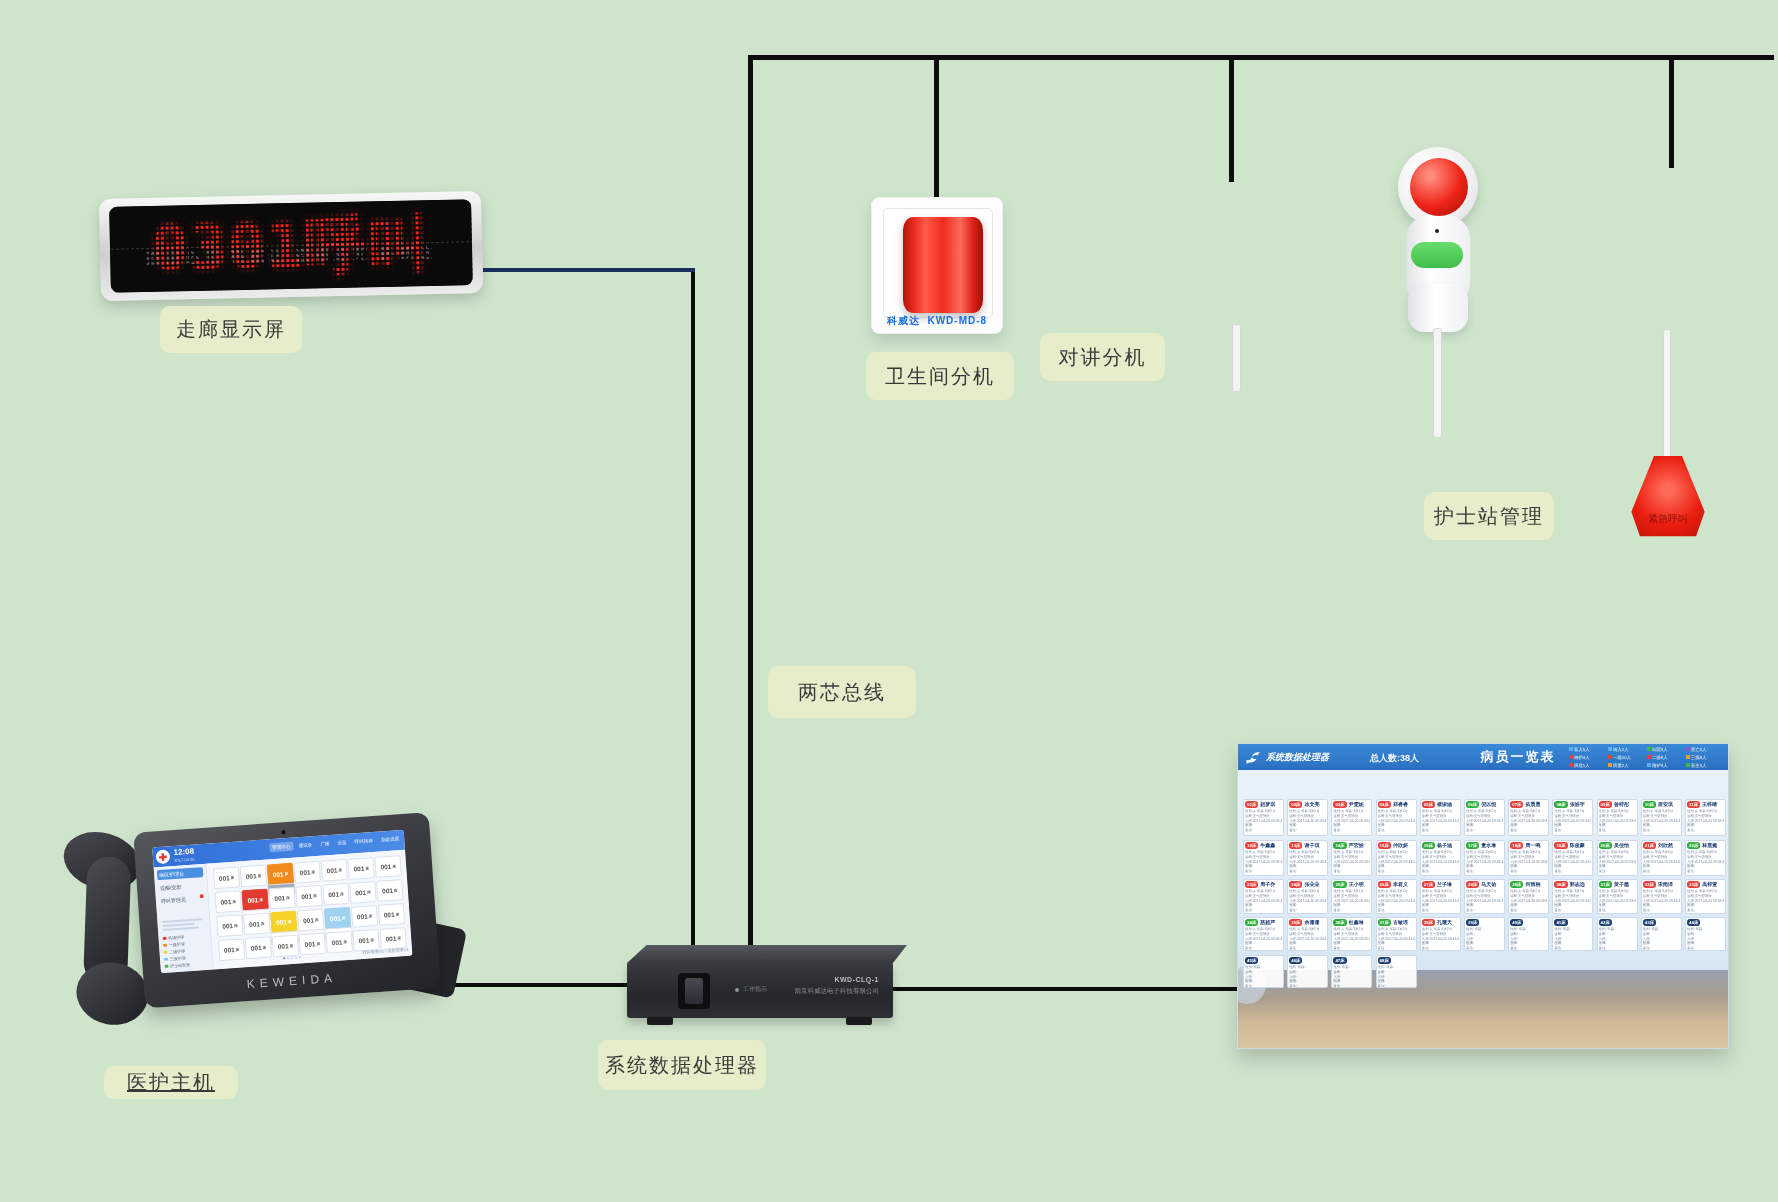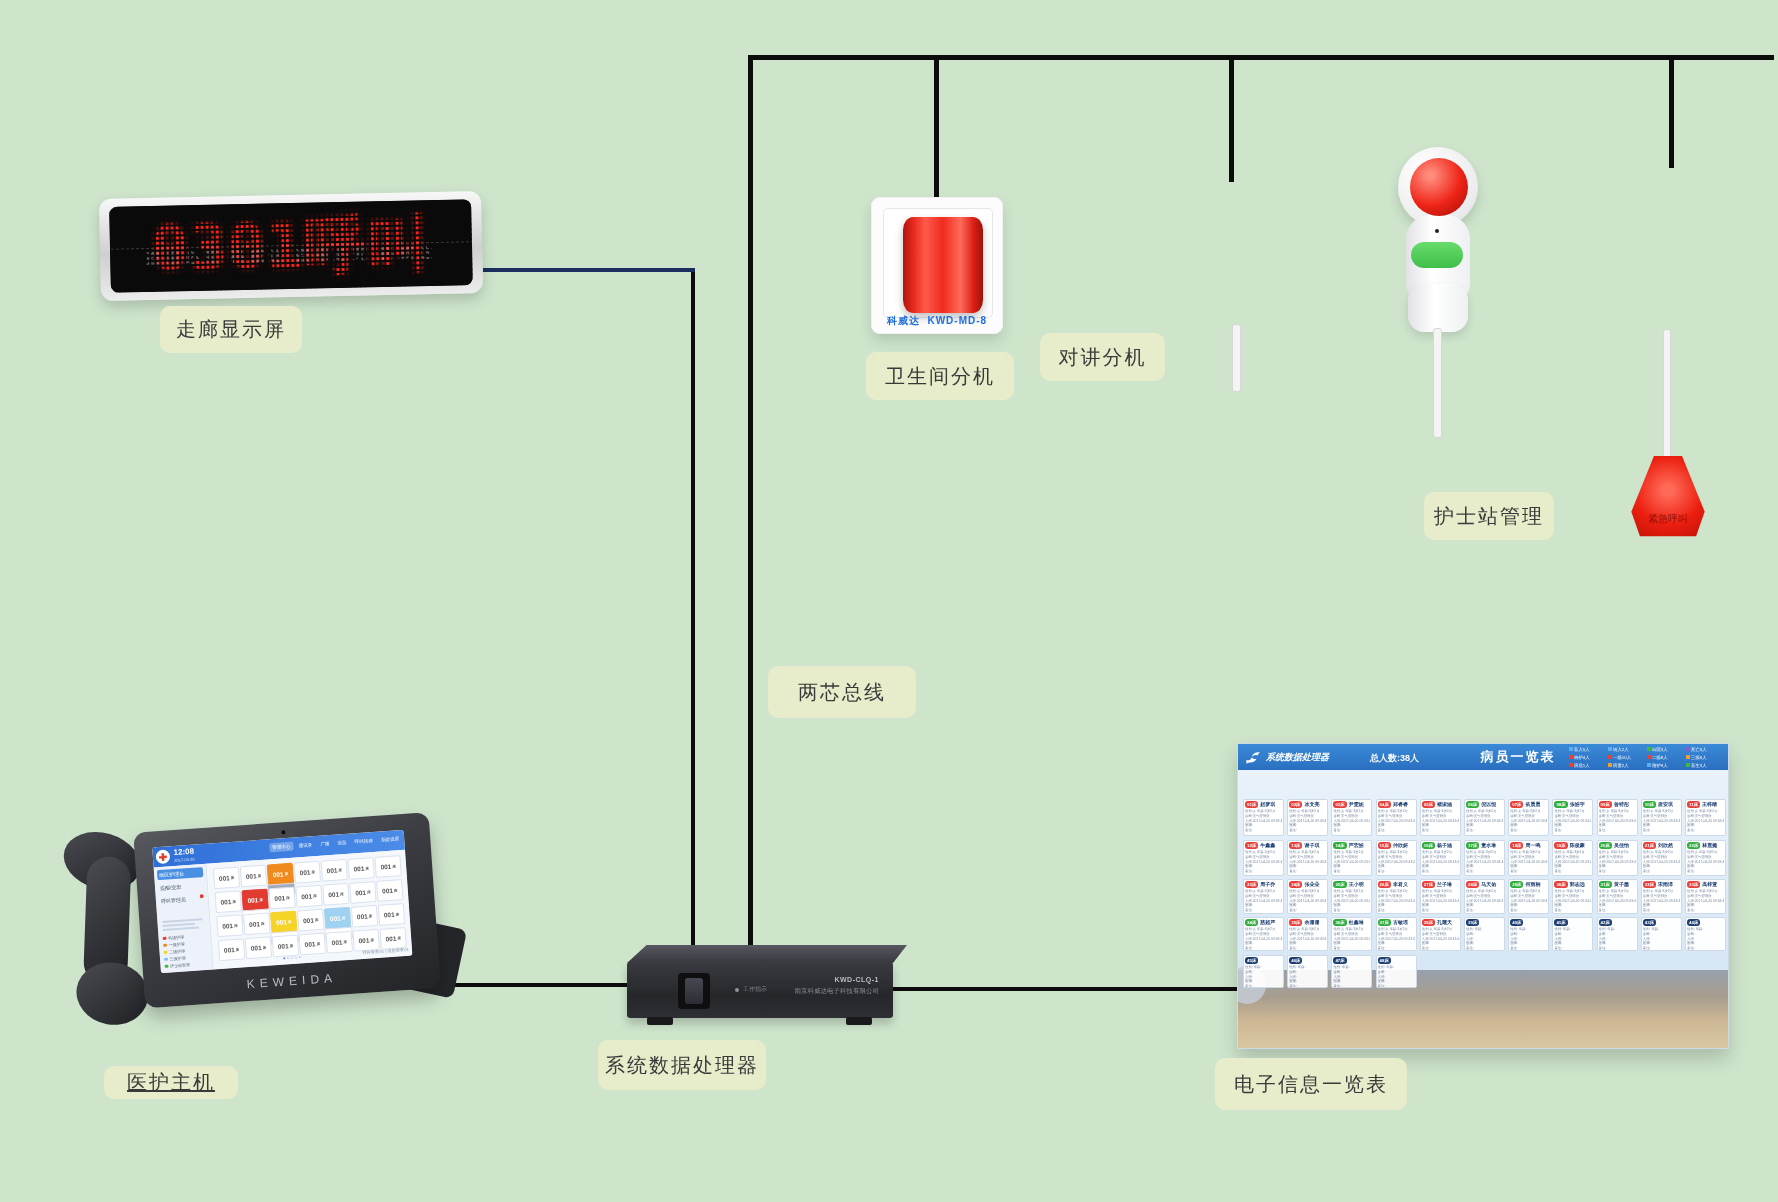"电子信息一览表" div.tag { html: <div>电子信息一览表</div> -> none }
